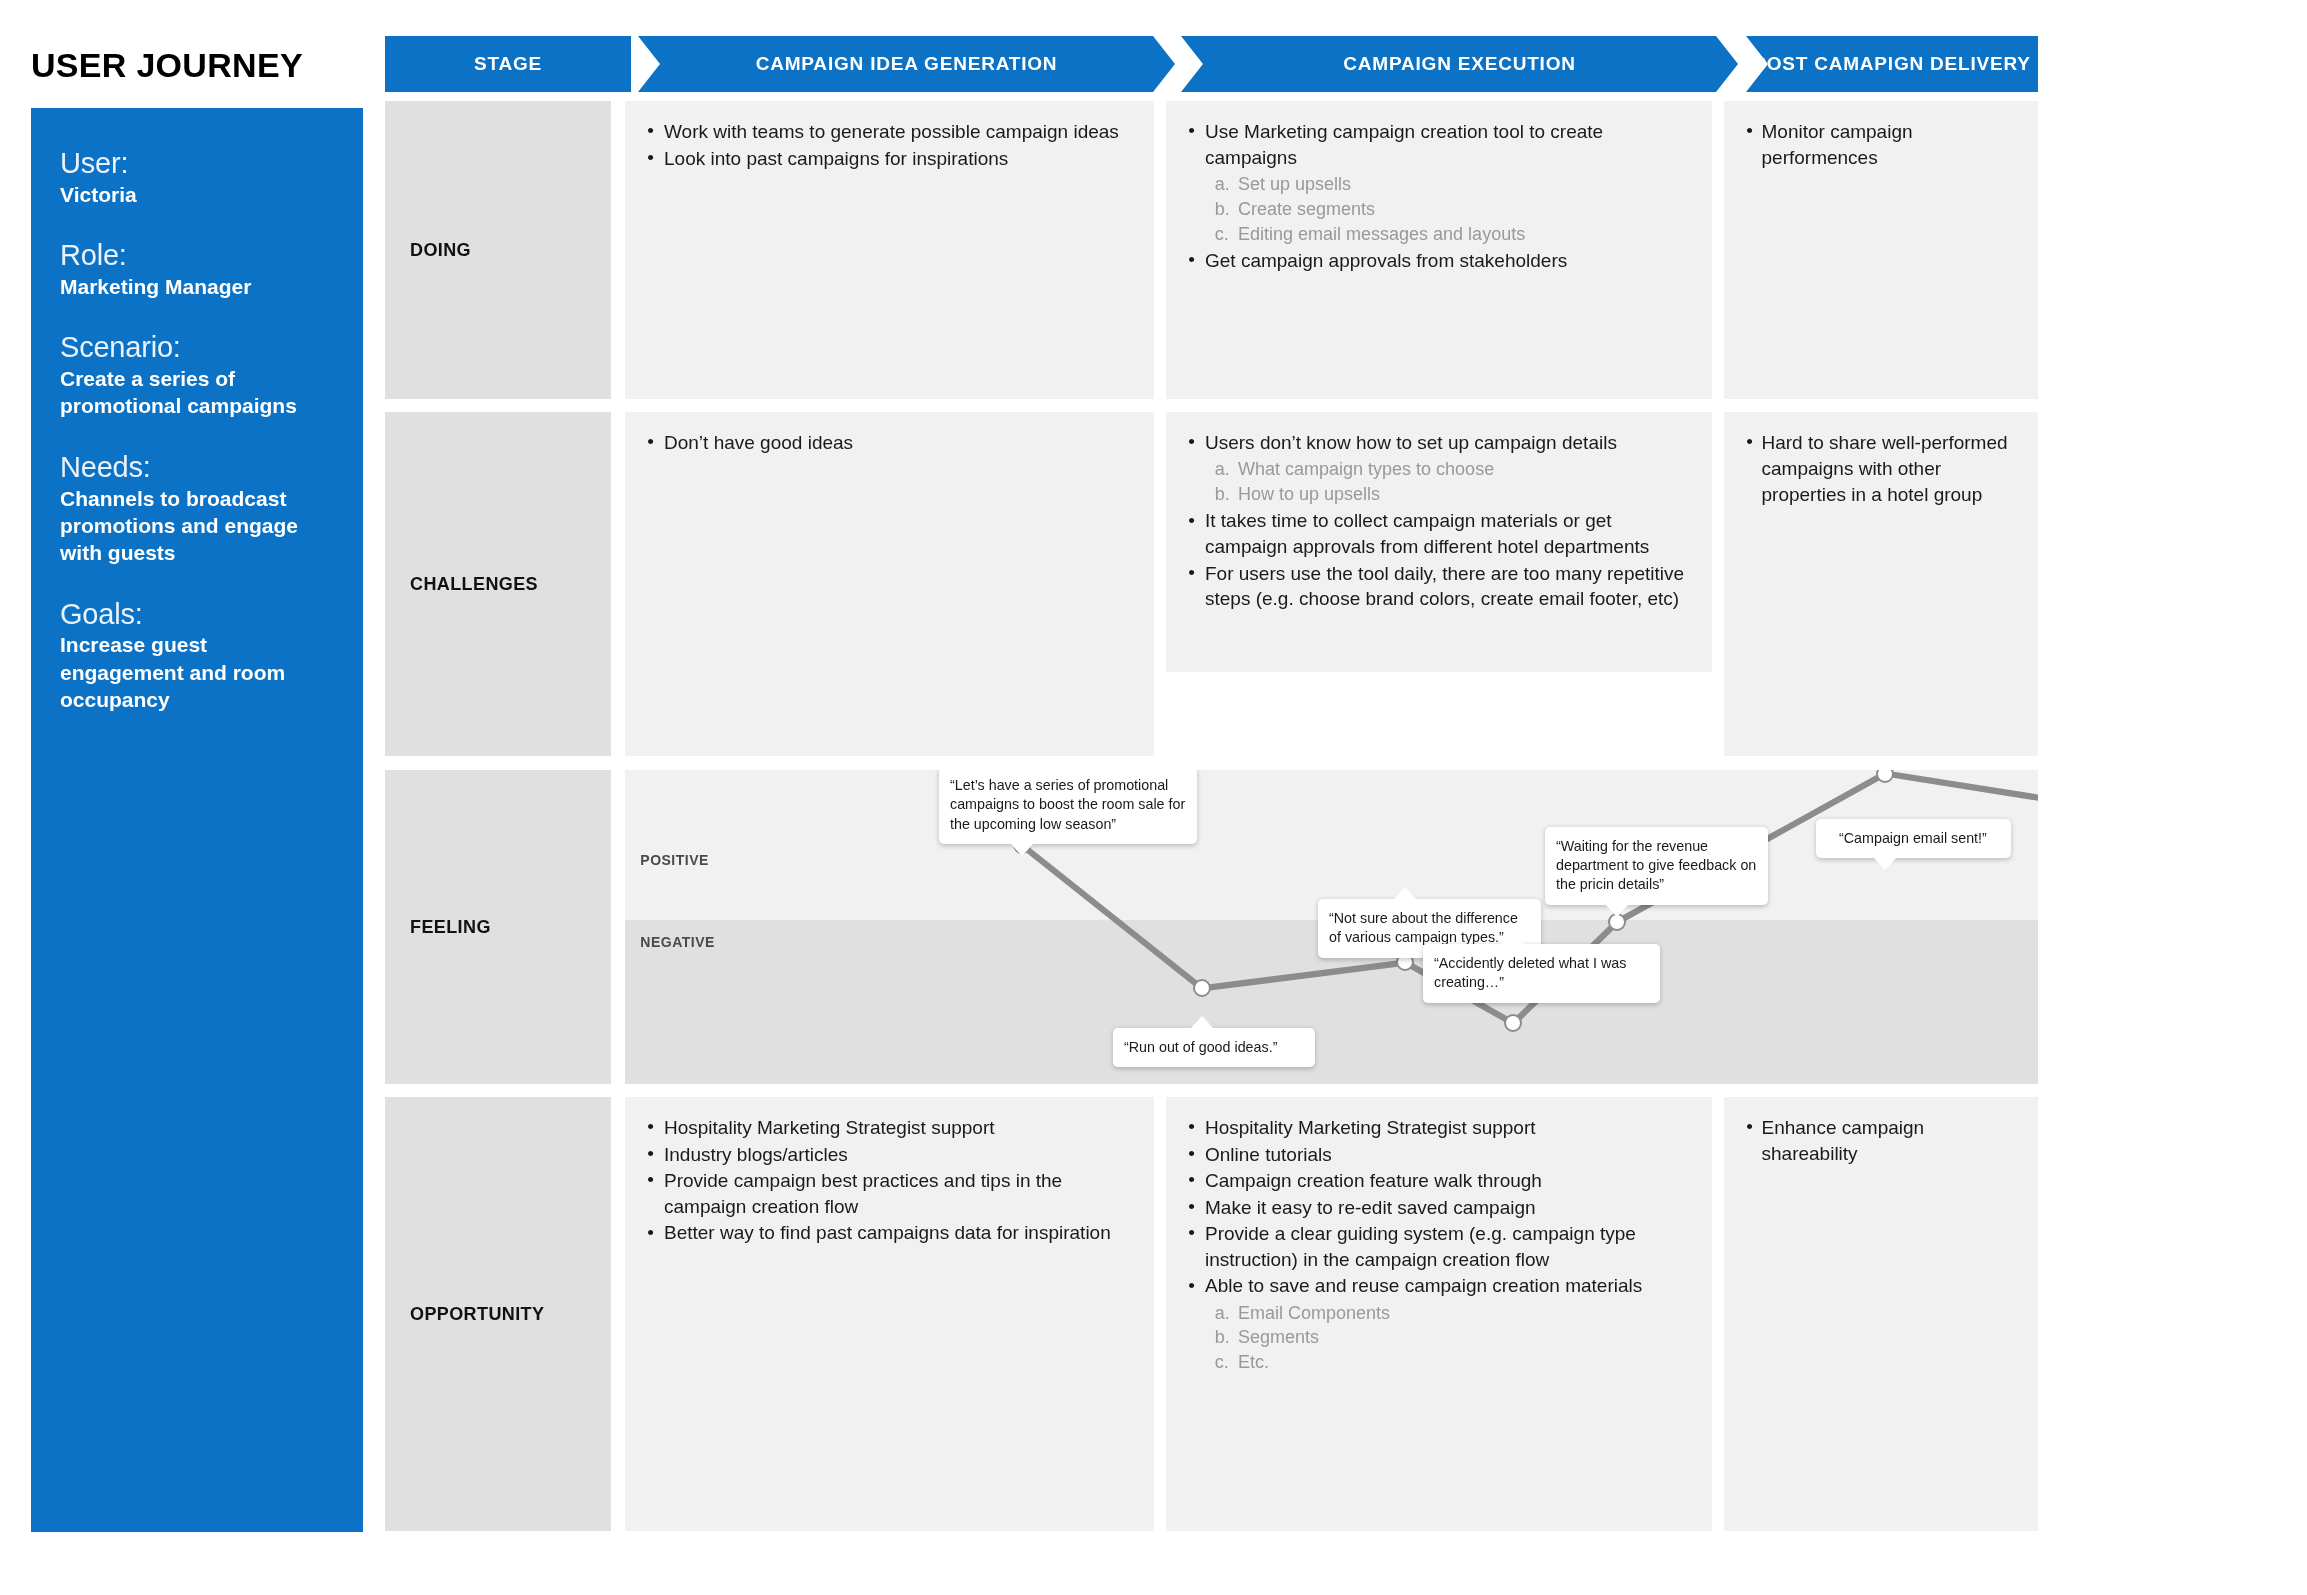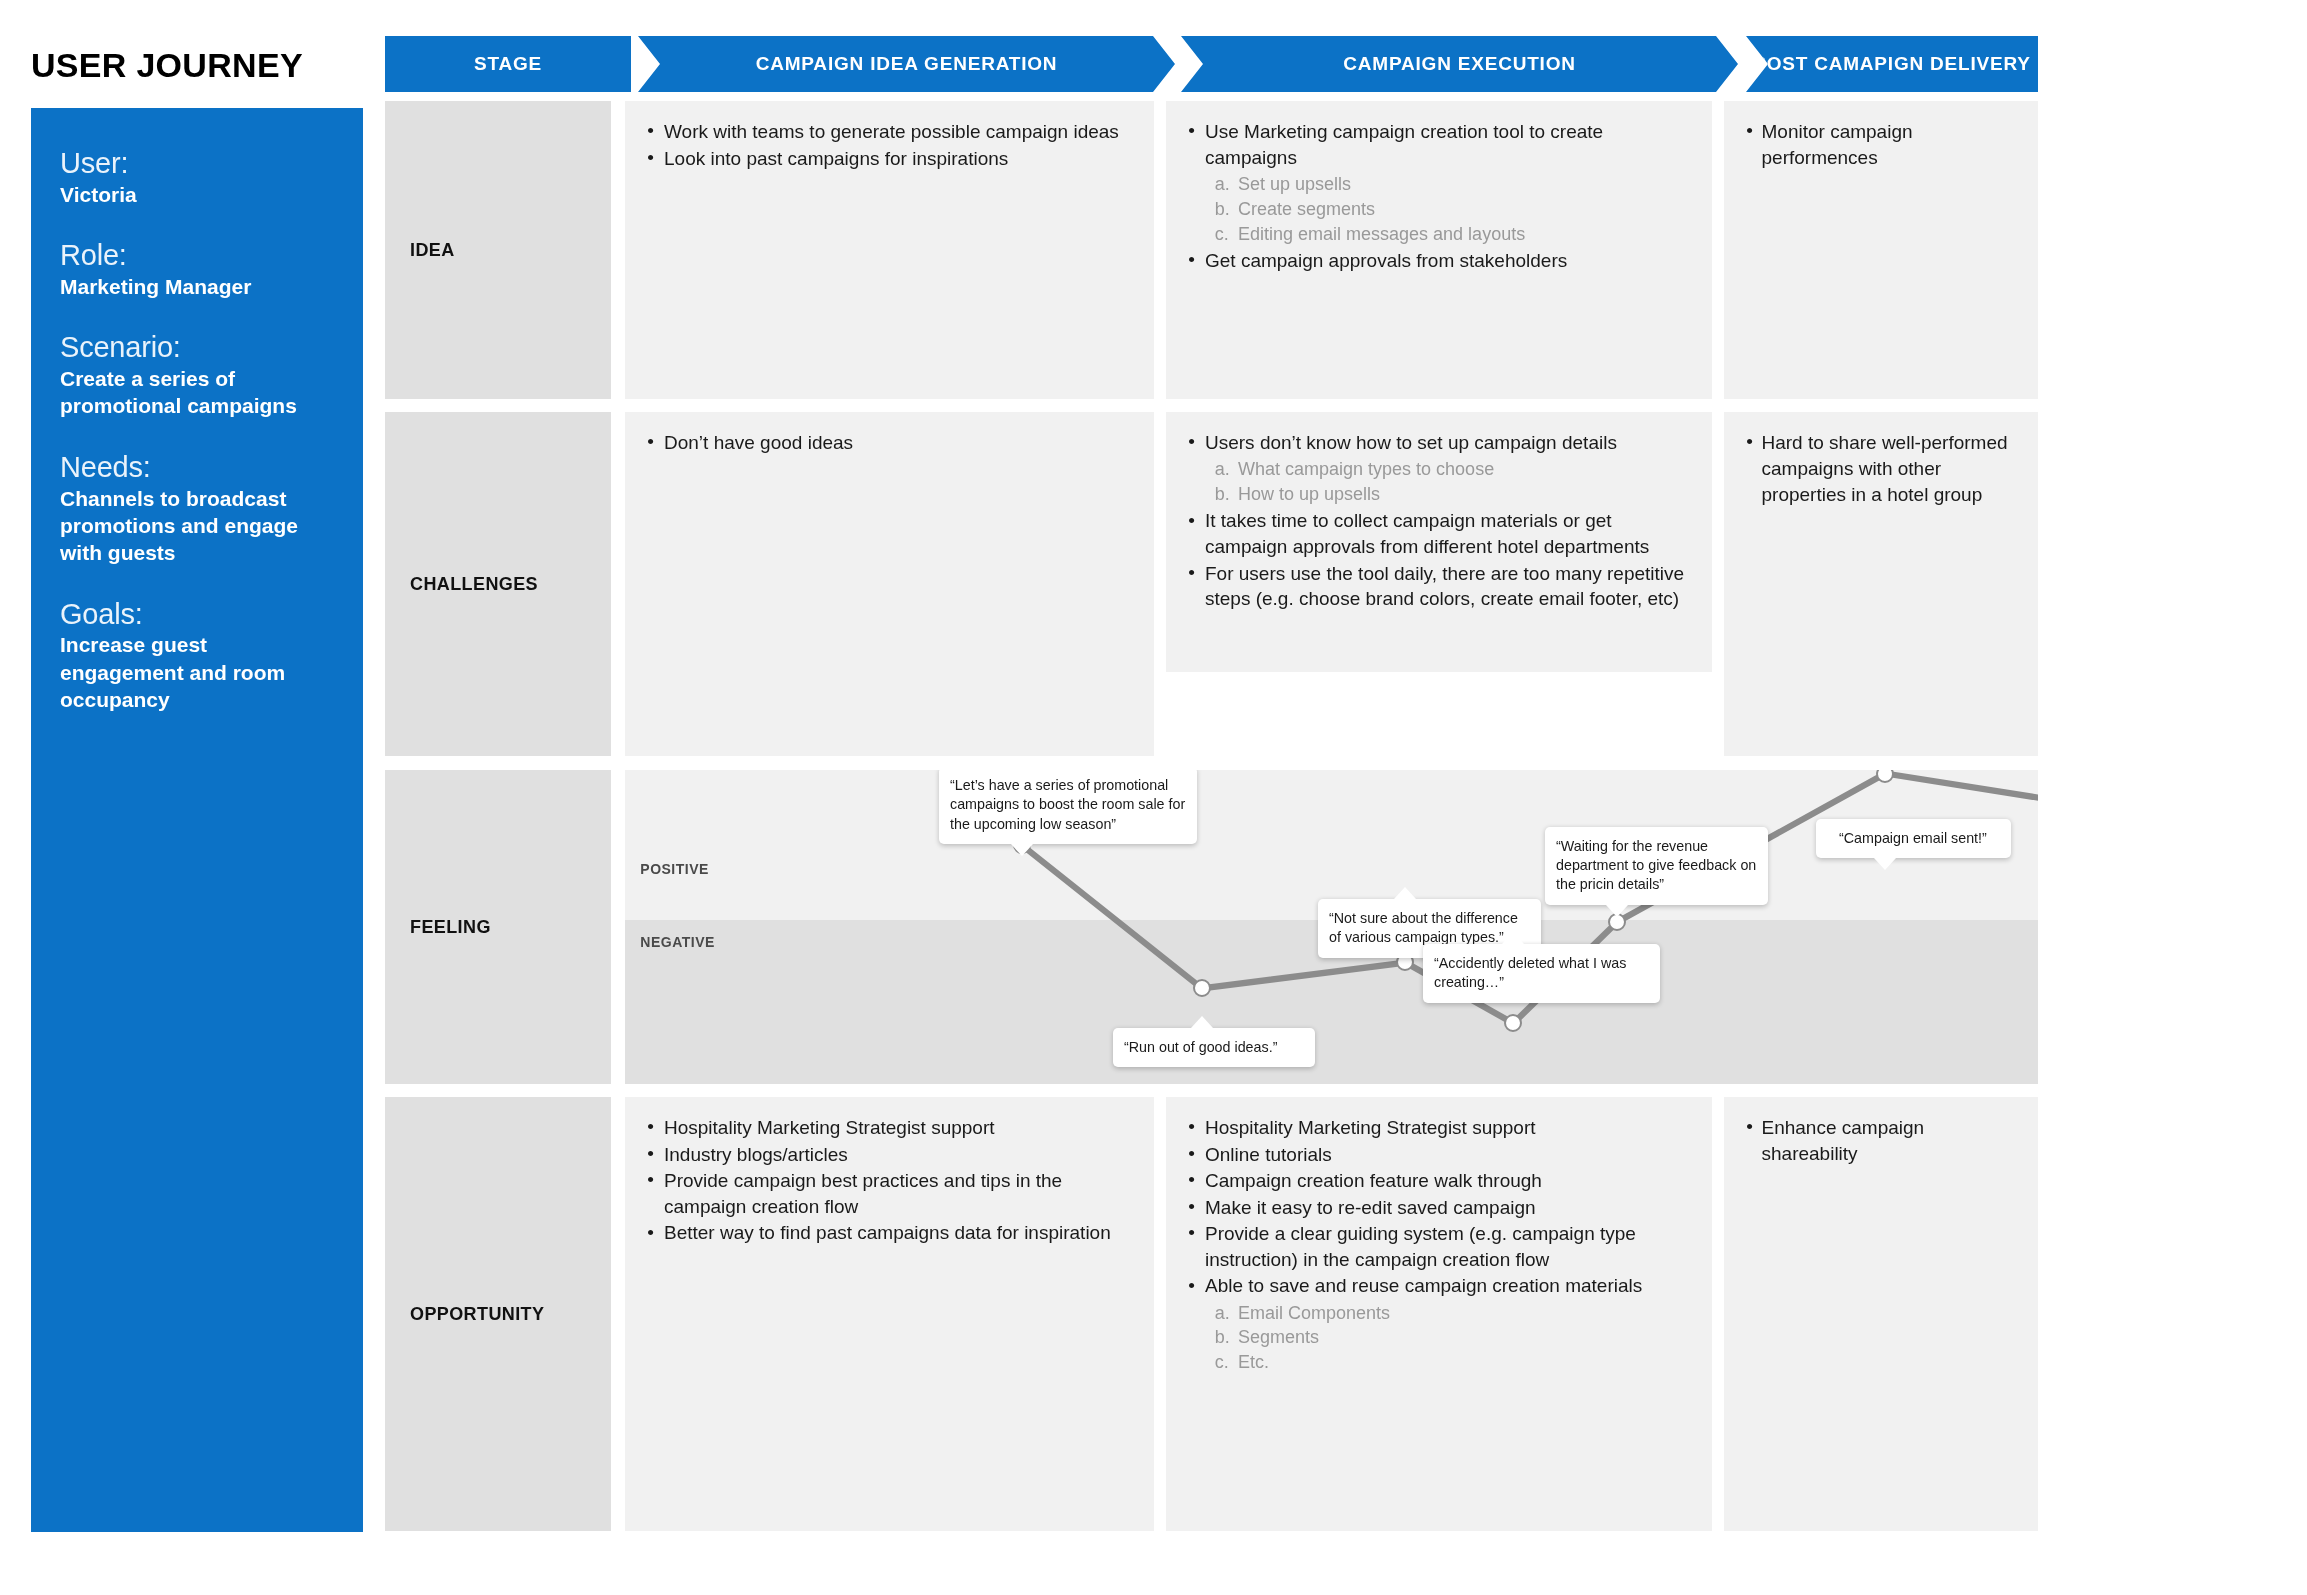"IDEA" span { text: IDEA -> DOING }
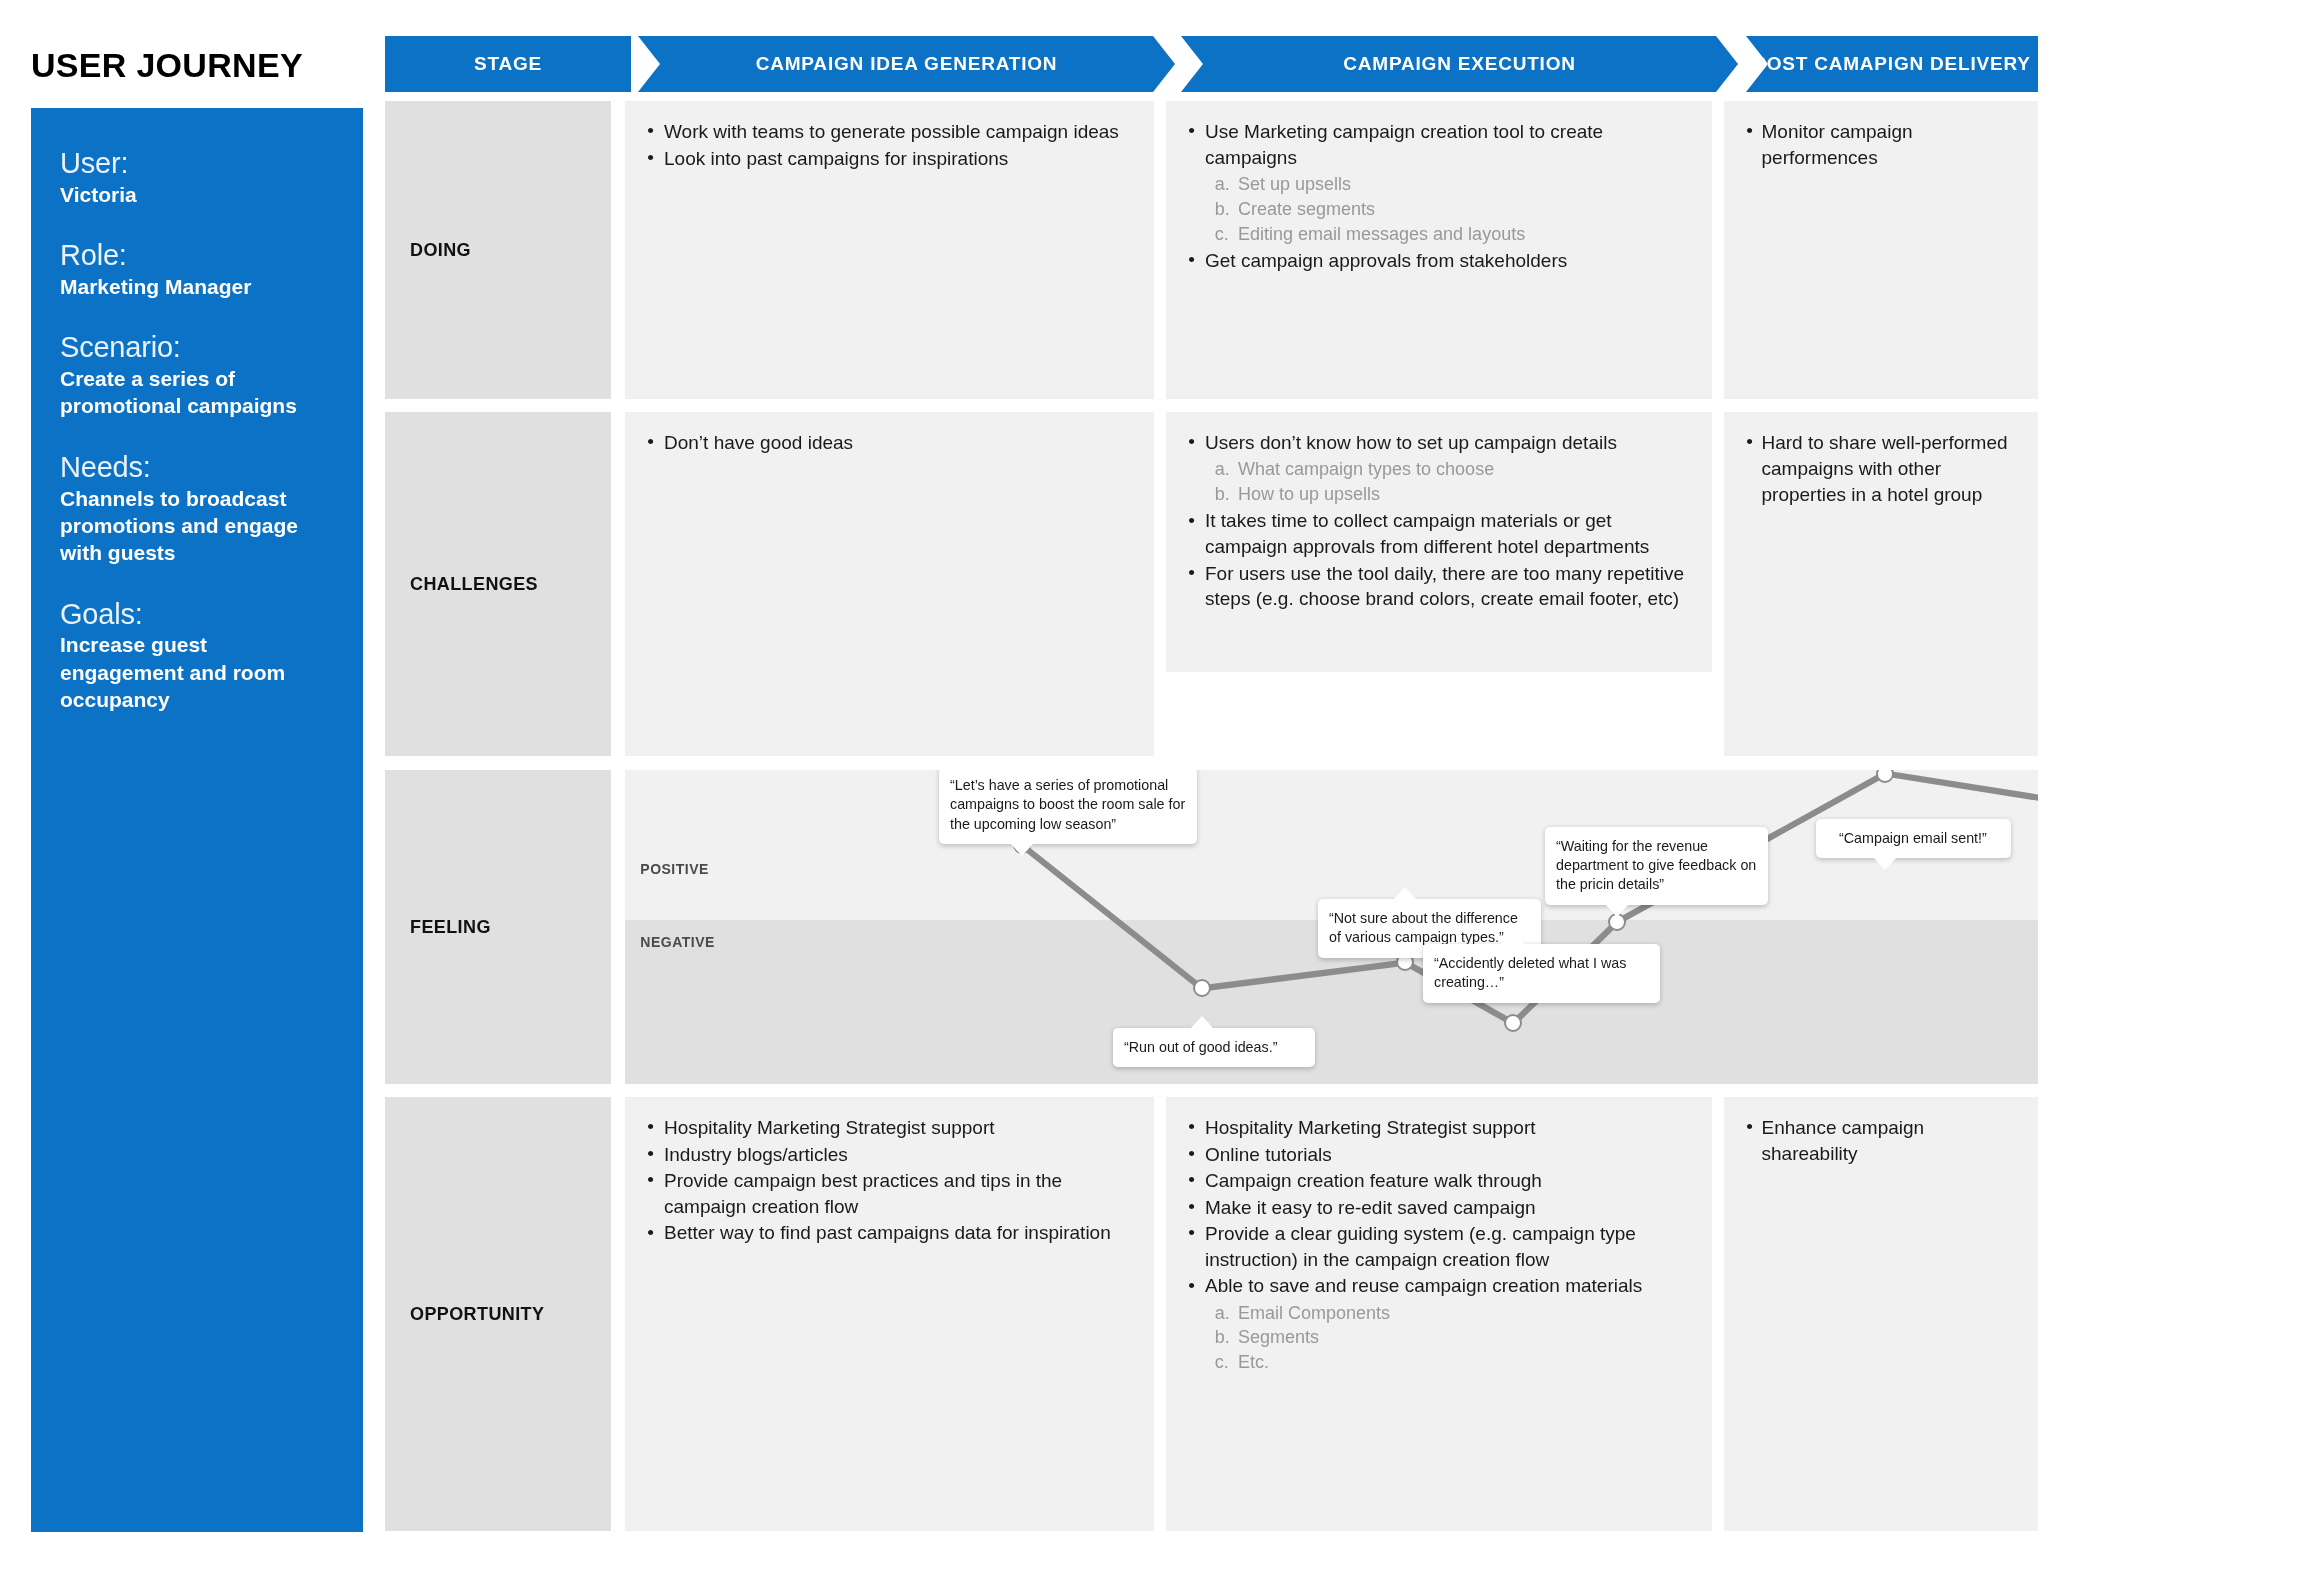"POSITIVE" #lab-pos { top: 91px -> 82px }
